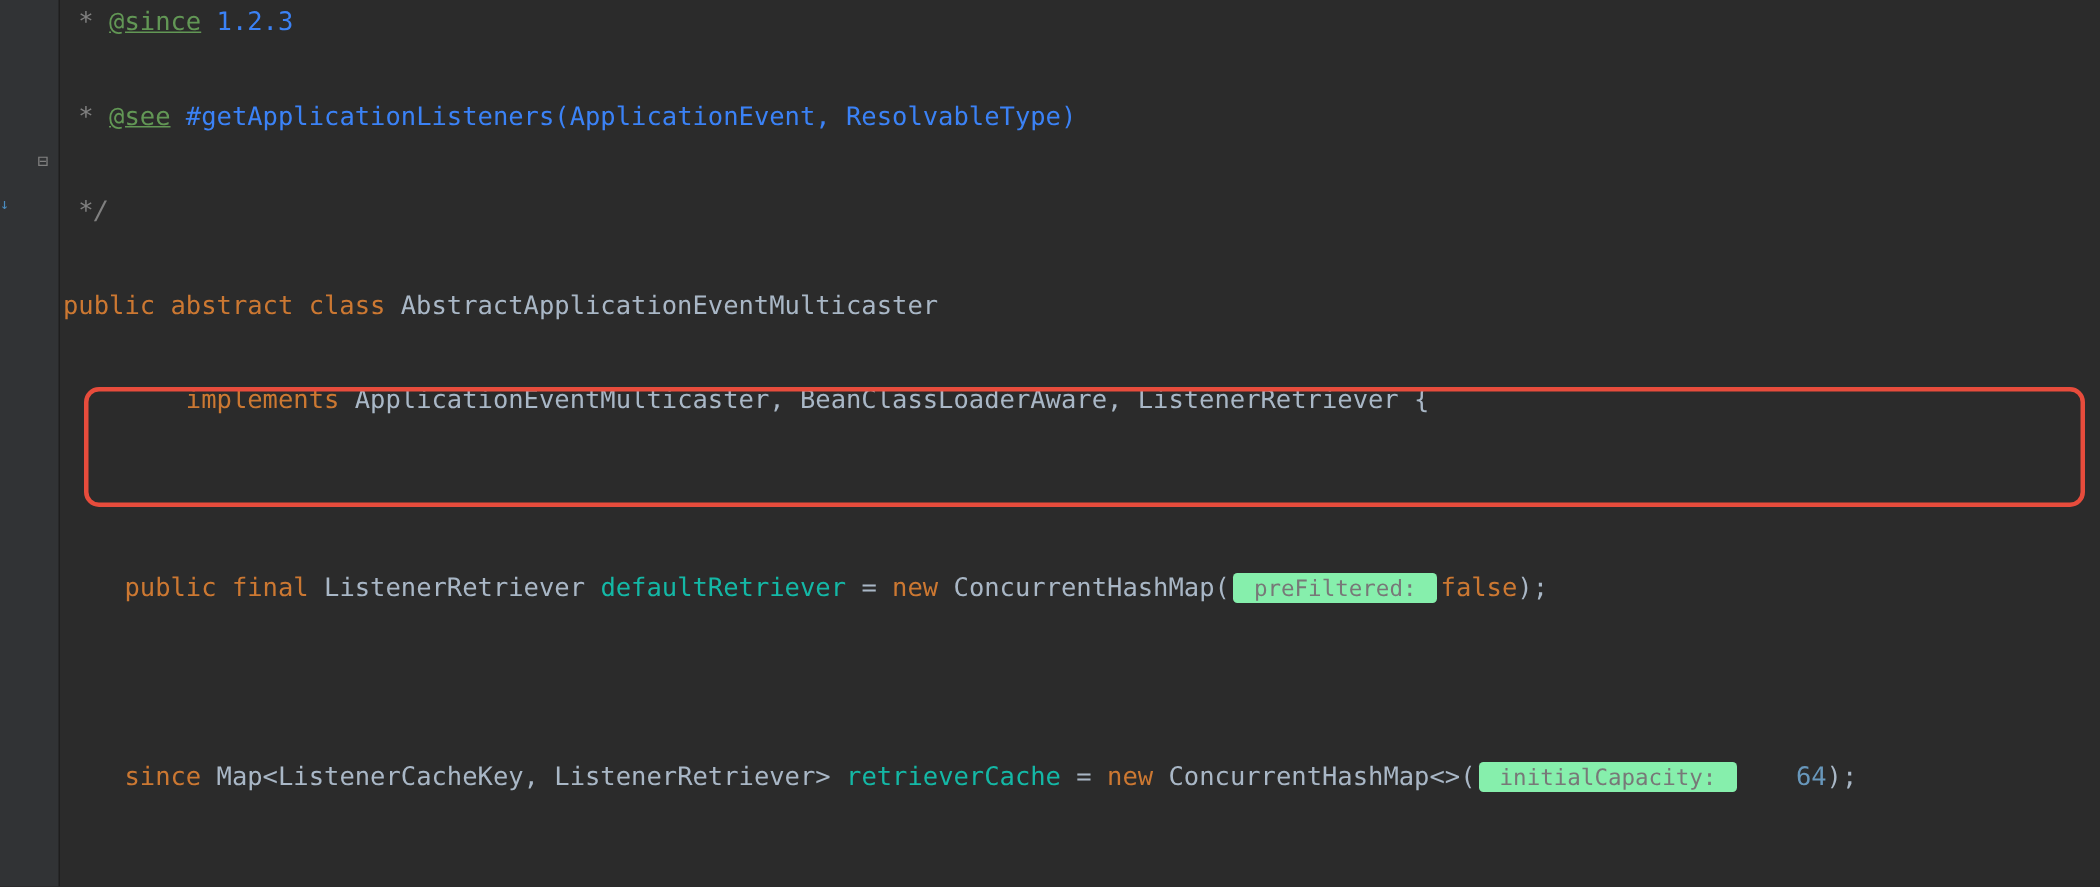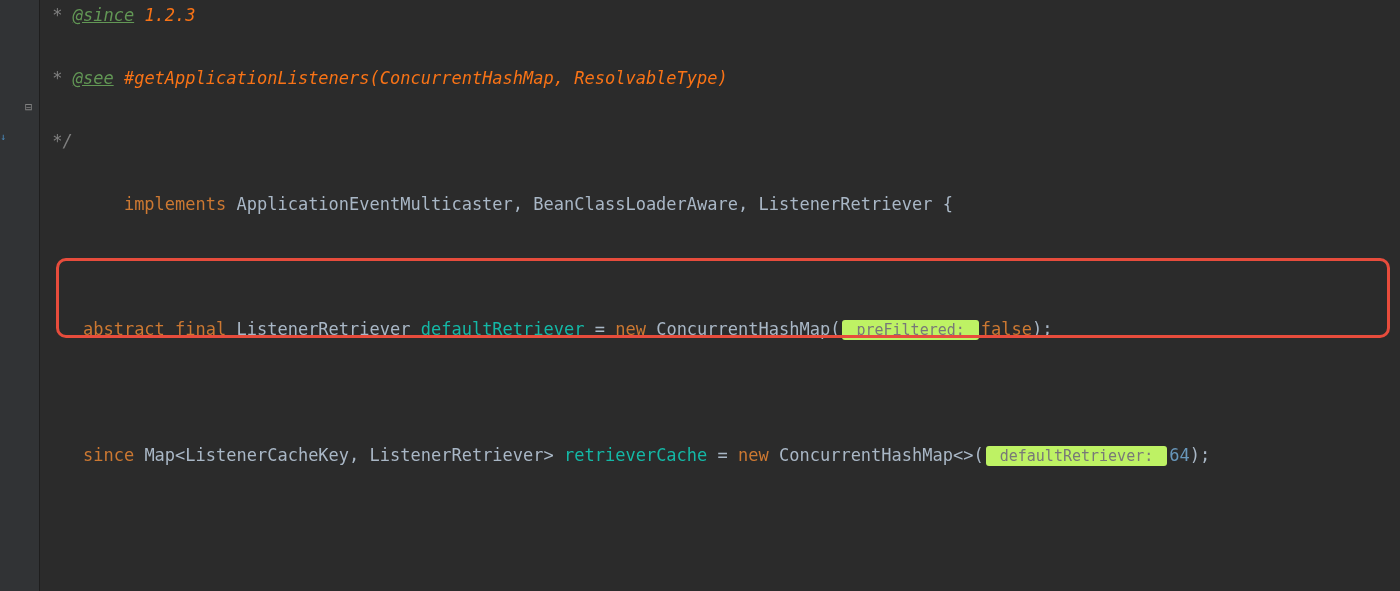"@since" .doctag { font-style: italic -> none }
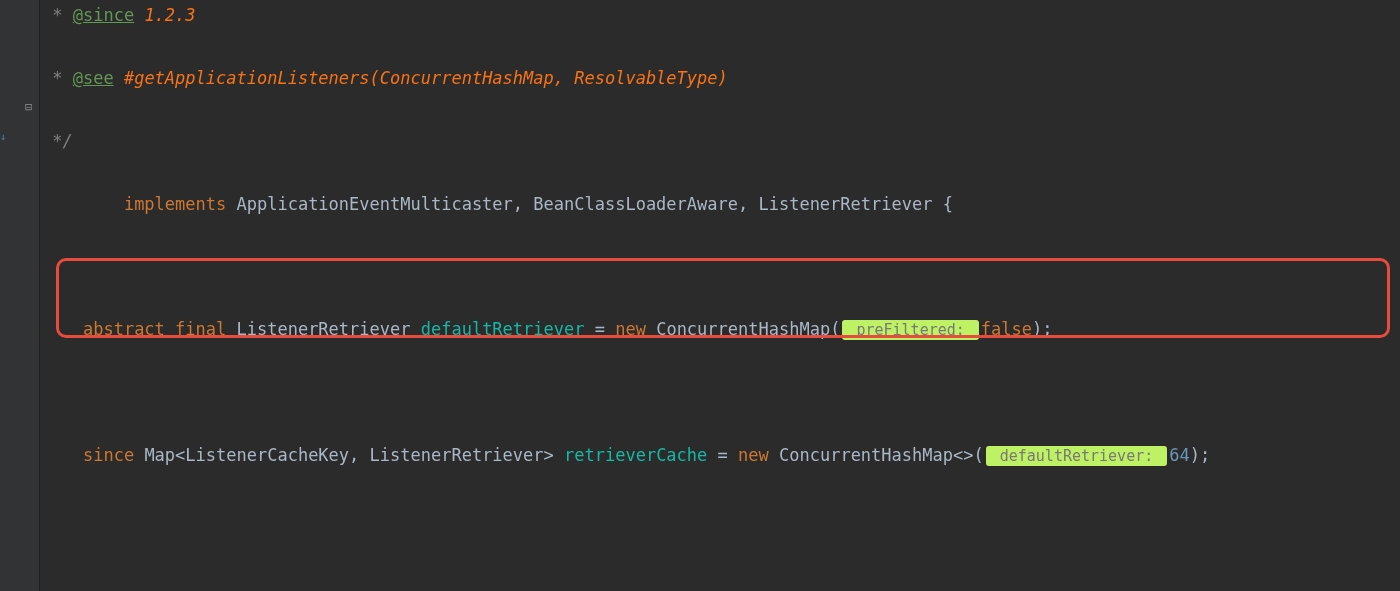"1.2.3" .doclink { color: #f97316 -> #3b82f6; font-style: italic -> none }
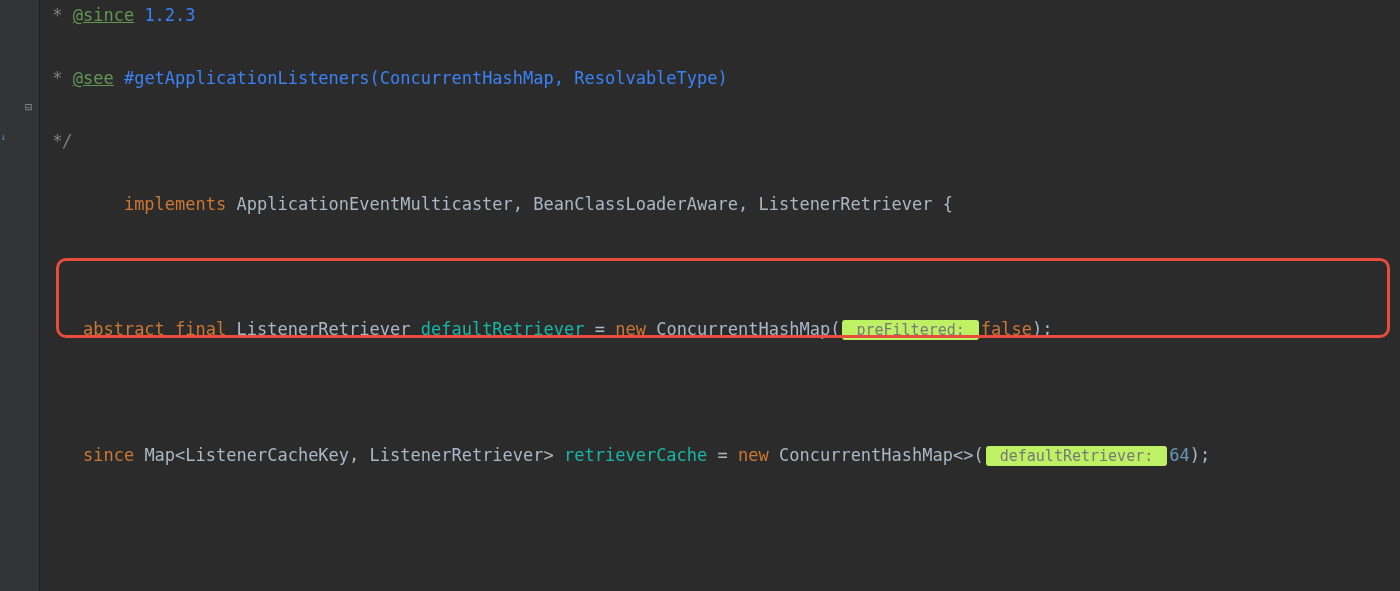"#getApplicationListeners(ConcurrentHashM" span.doclink { text: ConcurrentHashMap -> ApplicationEvent }
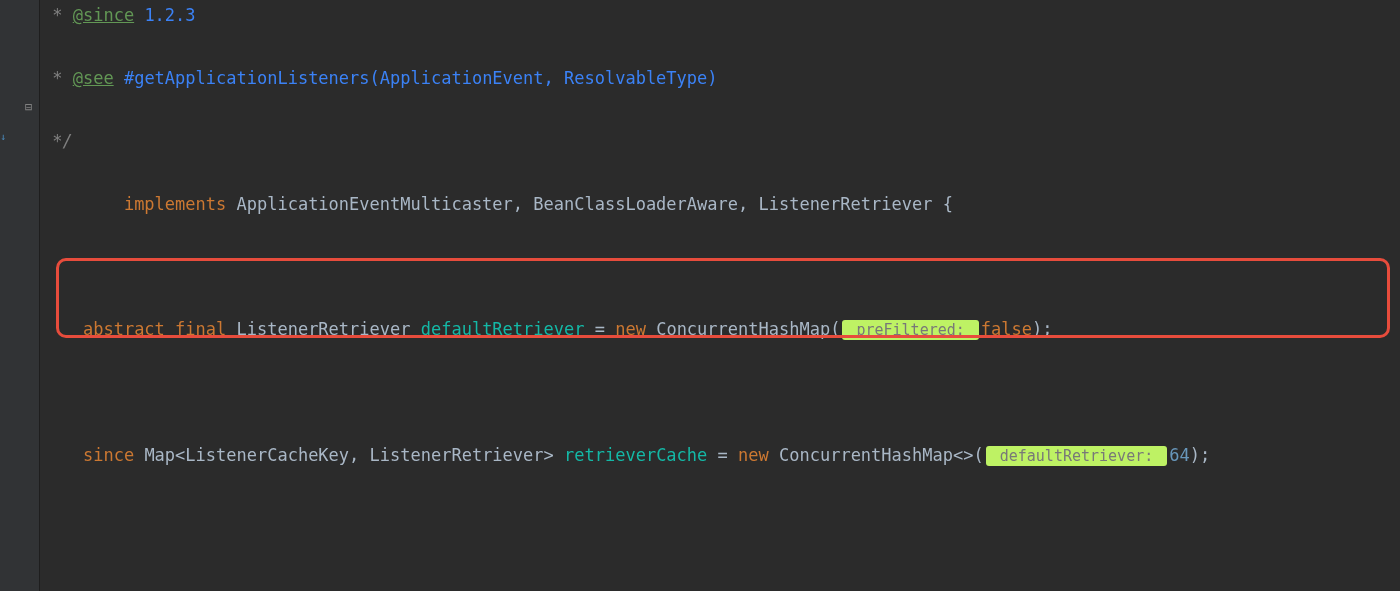"public abstract class" span.line { html: none -> <span><span>public abstract class</span><span> AbstractApplicationEventMulticaster</span></span> }
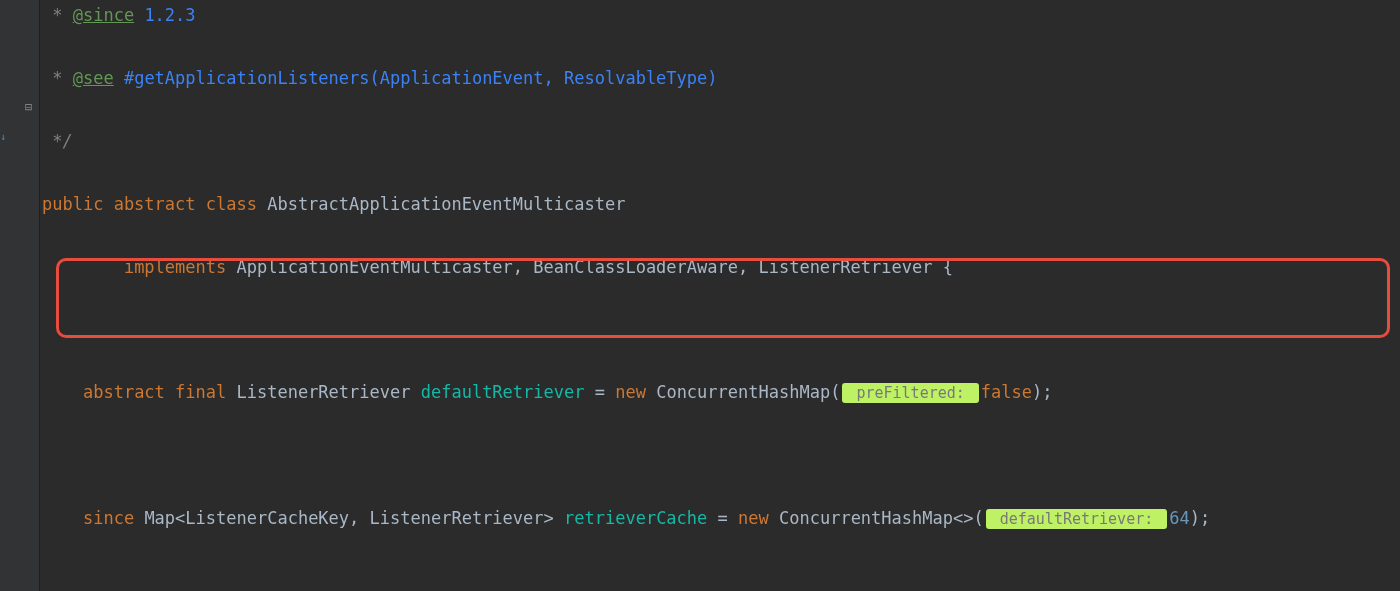"abstract final" span.kw { text: abstract -> public }
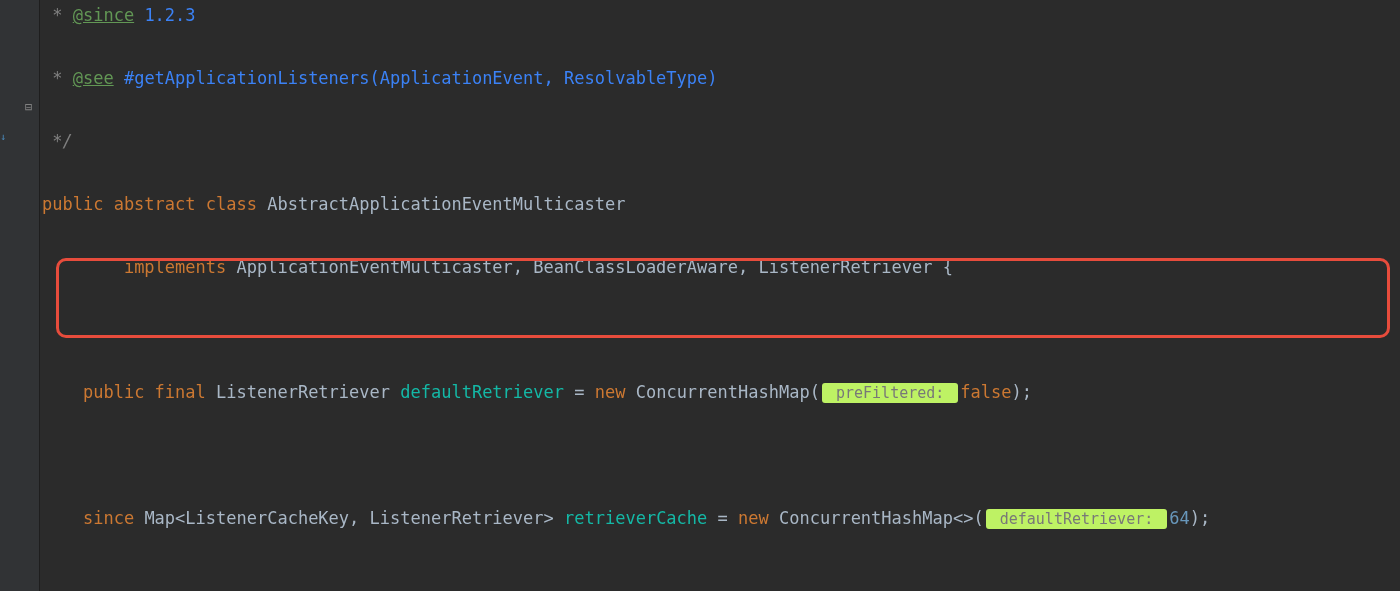"preFiltered:" .paramhint { background: #bef264 -> #86efac }
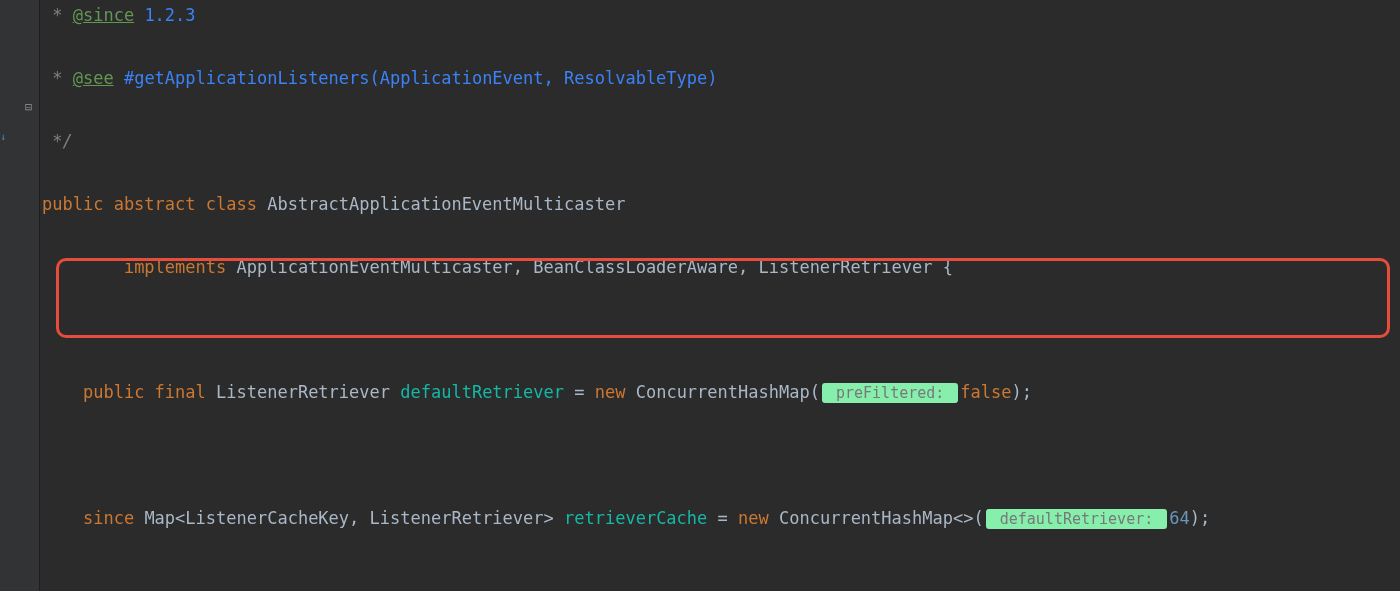"defaultRetriever:" span.paramhint { text: defaultRetriever -> initialCapacity }
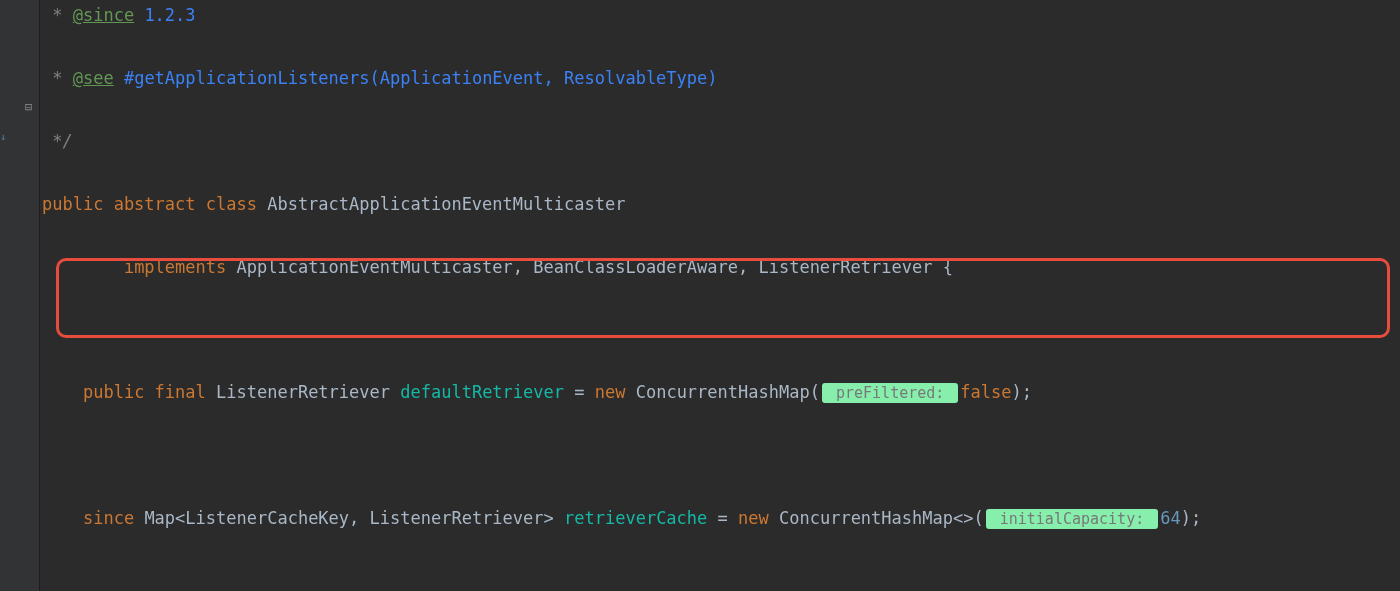"64" .num { margin-left: none -> 37px }
